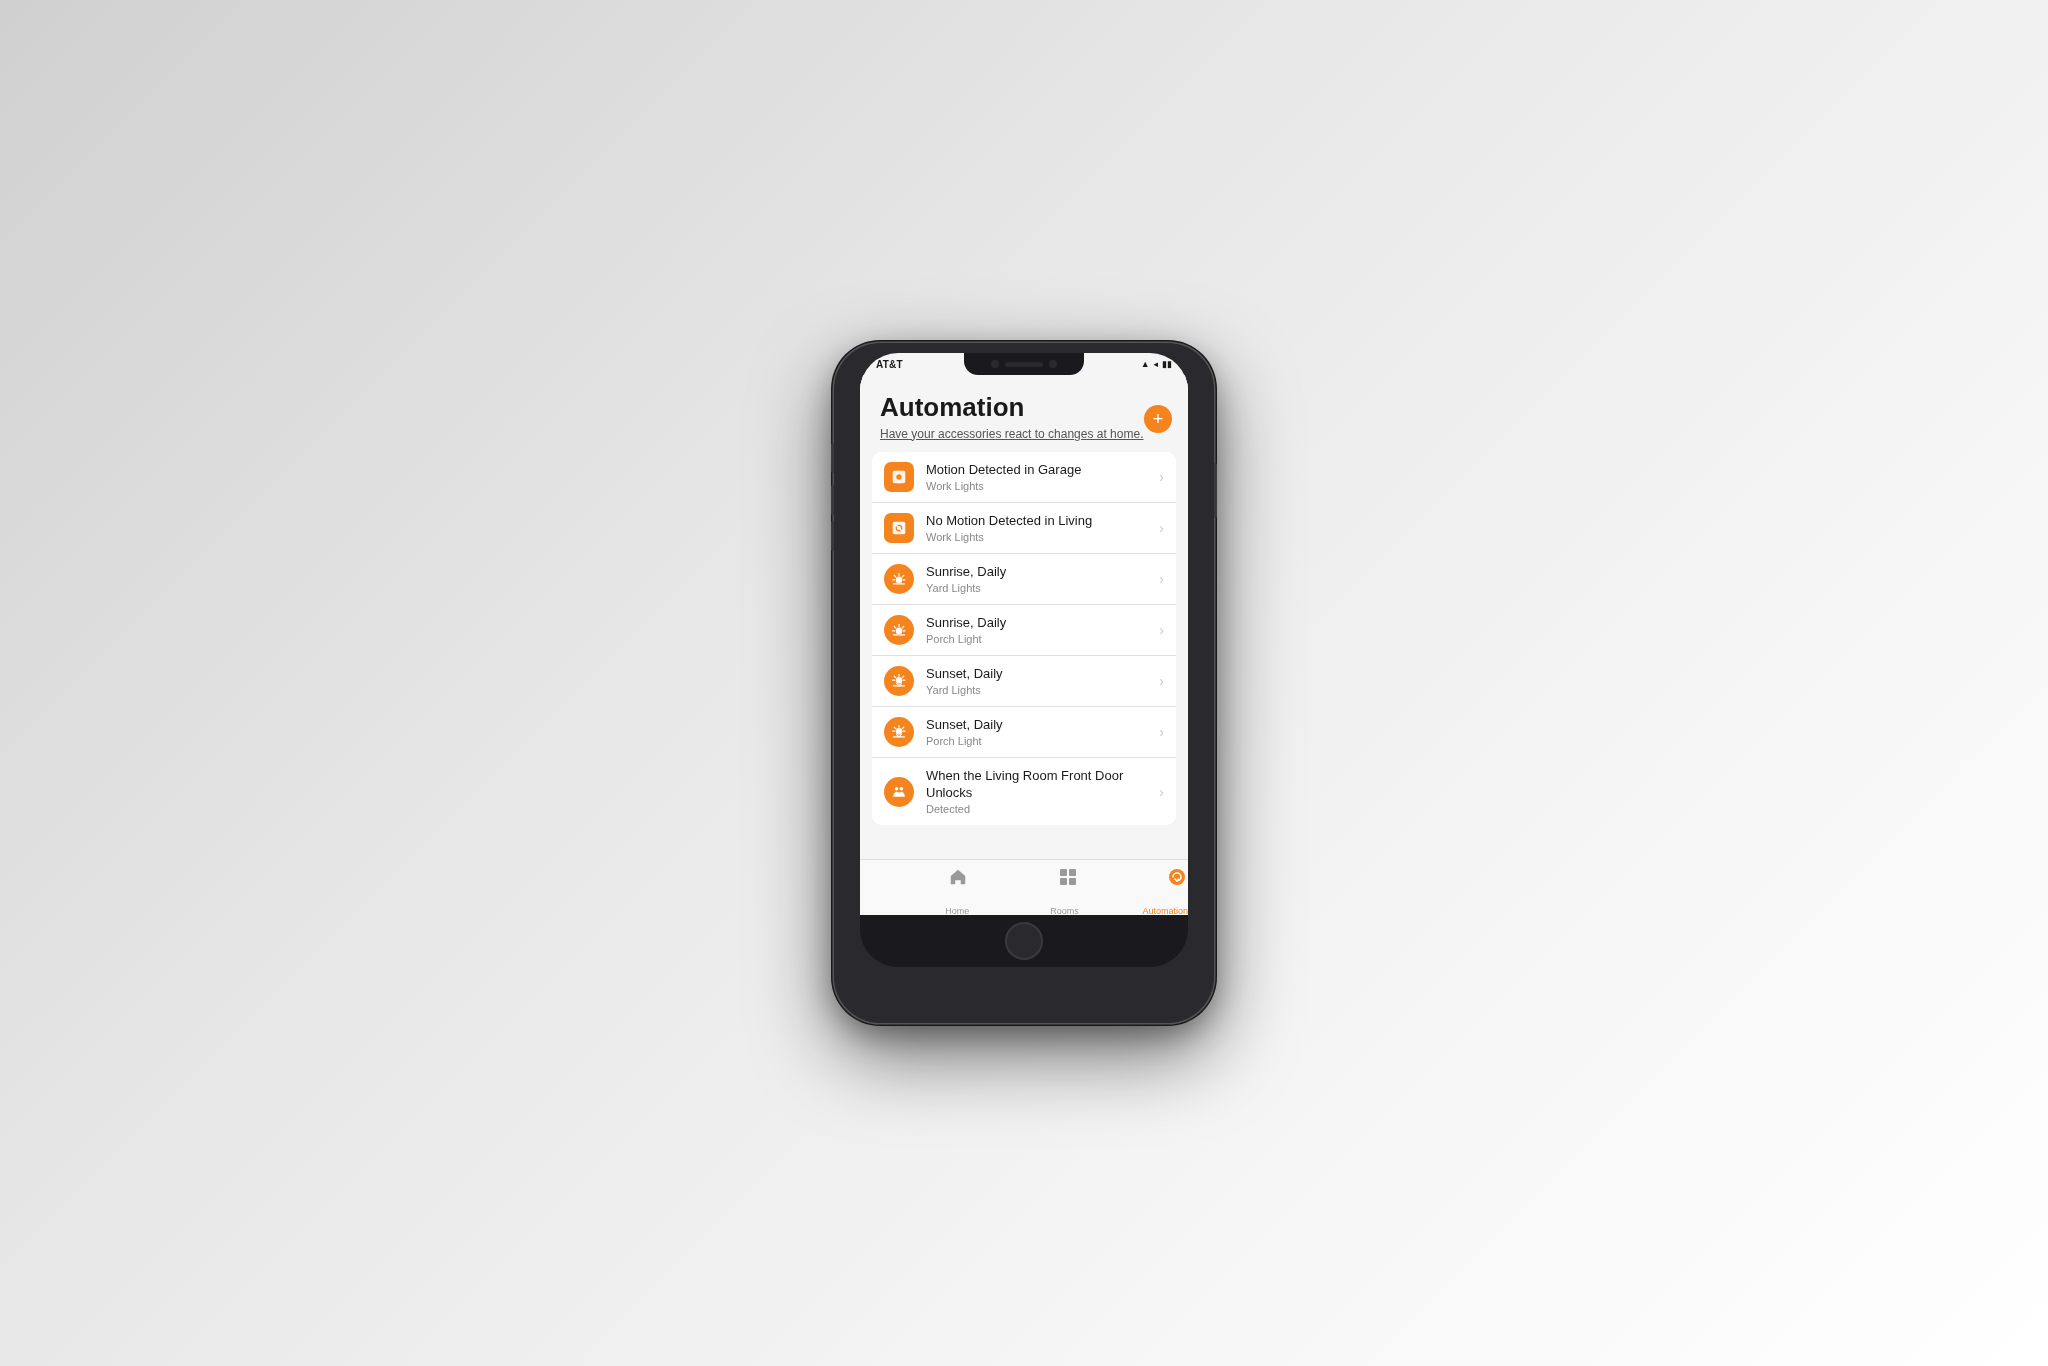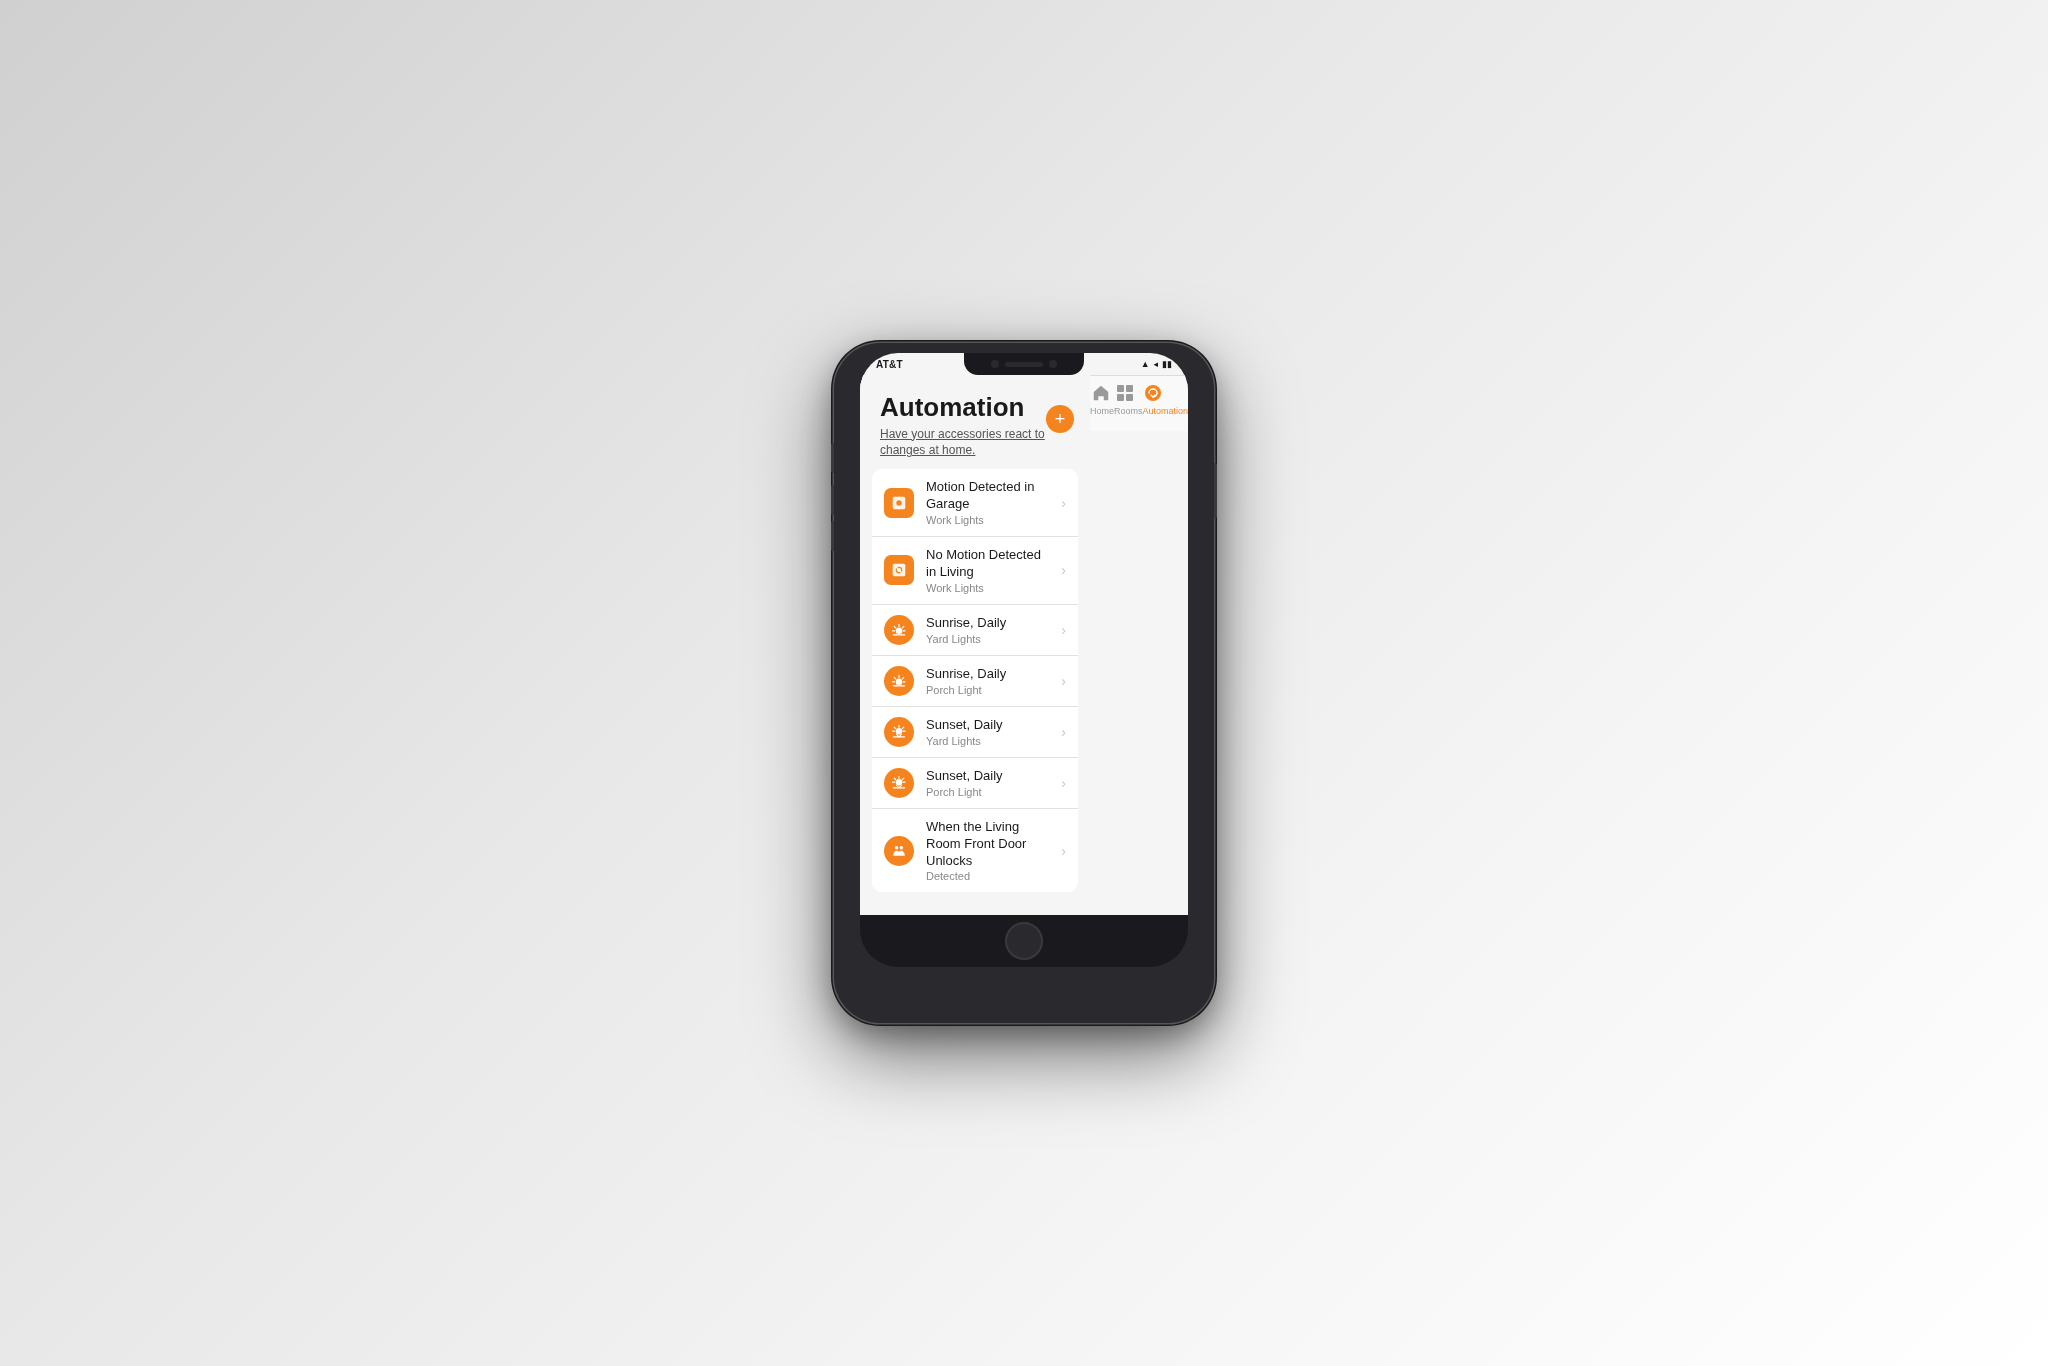"Automation" .screen { flex-direction: row -> column }
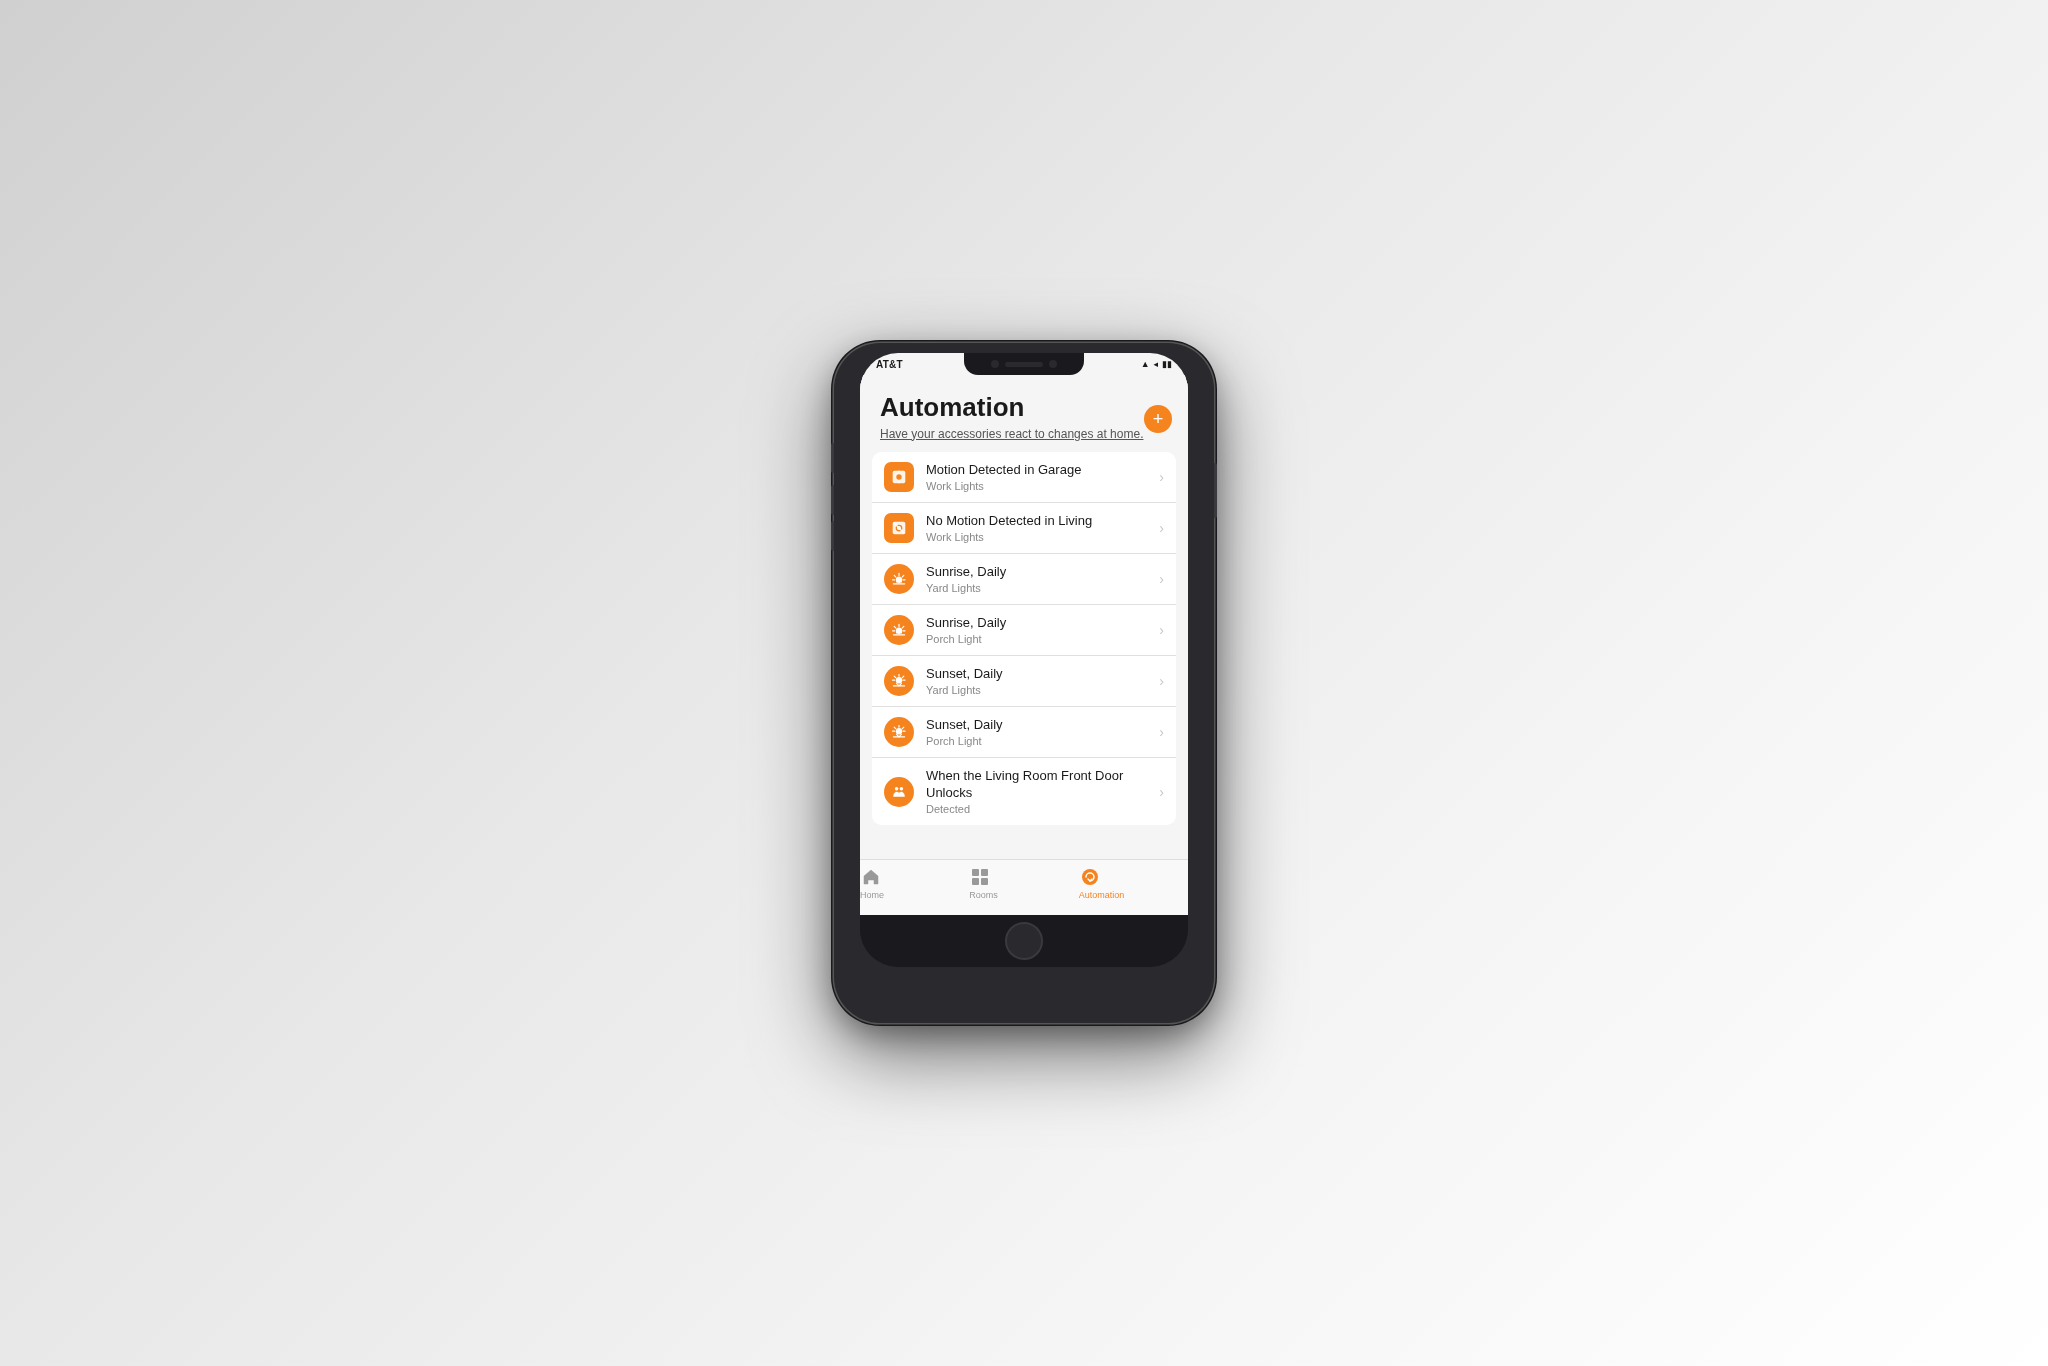"Home" .tab-item { align-items: flex-start -> flex-end; gap: 2px -> 18px }
